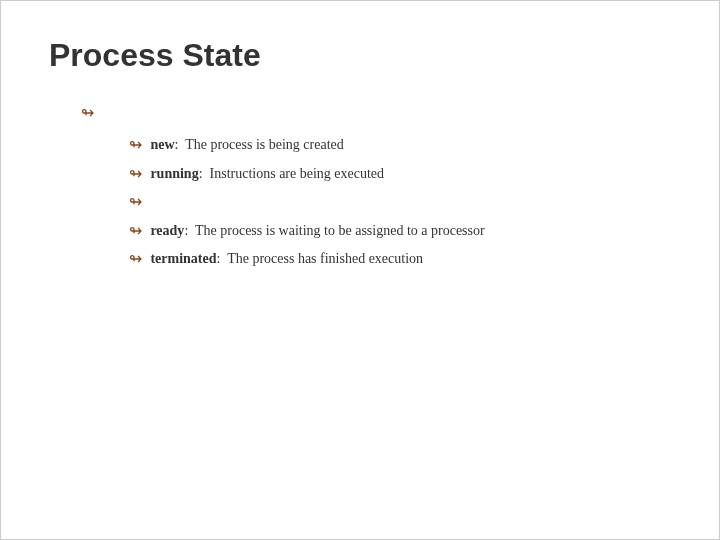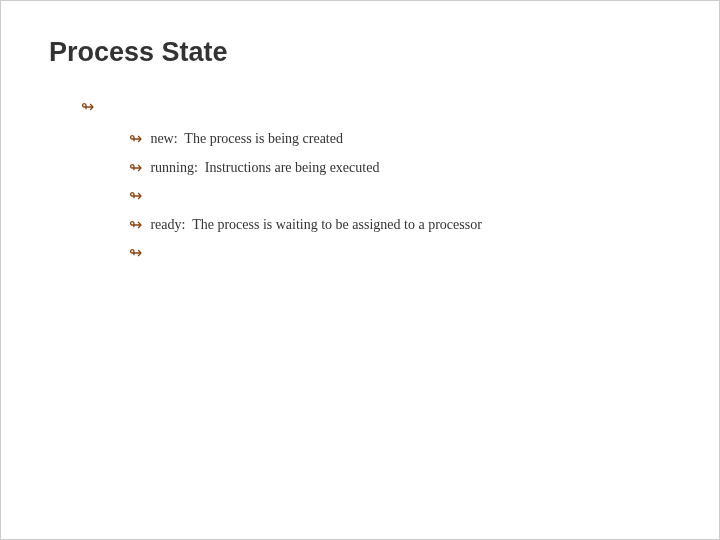"Process State" .slide-title { font-size: 27px -> 32px }
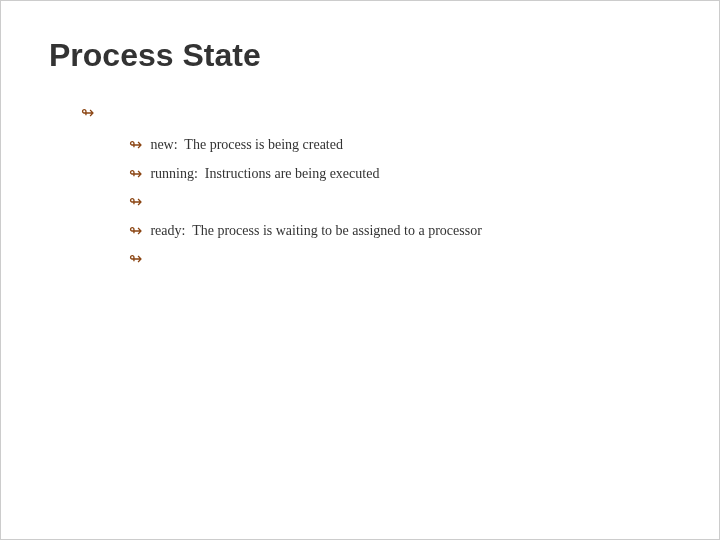"new" .keyword { font-weight: normal -> bold }
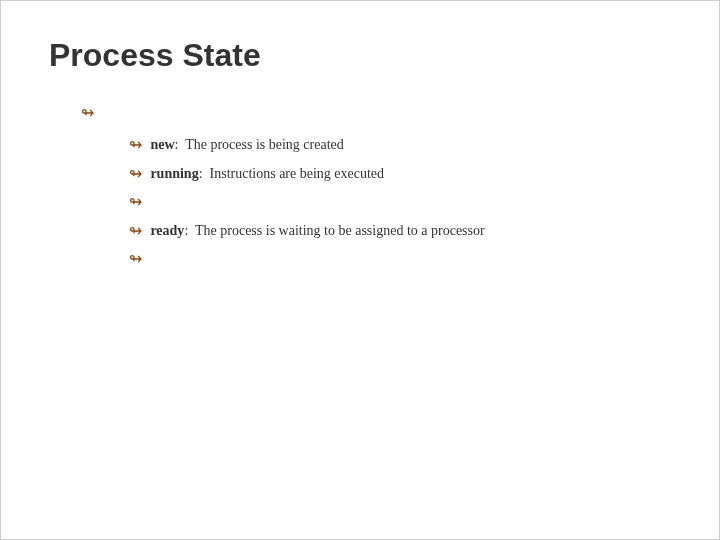"terminated: The process has finished" span.bullet-text { html: none -> <span> <span>terminated</span>:&nbsp; The process has finished execution </span> }
